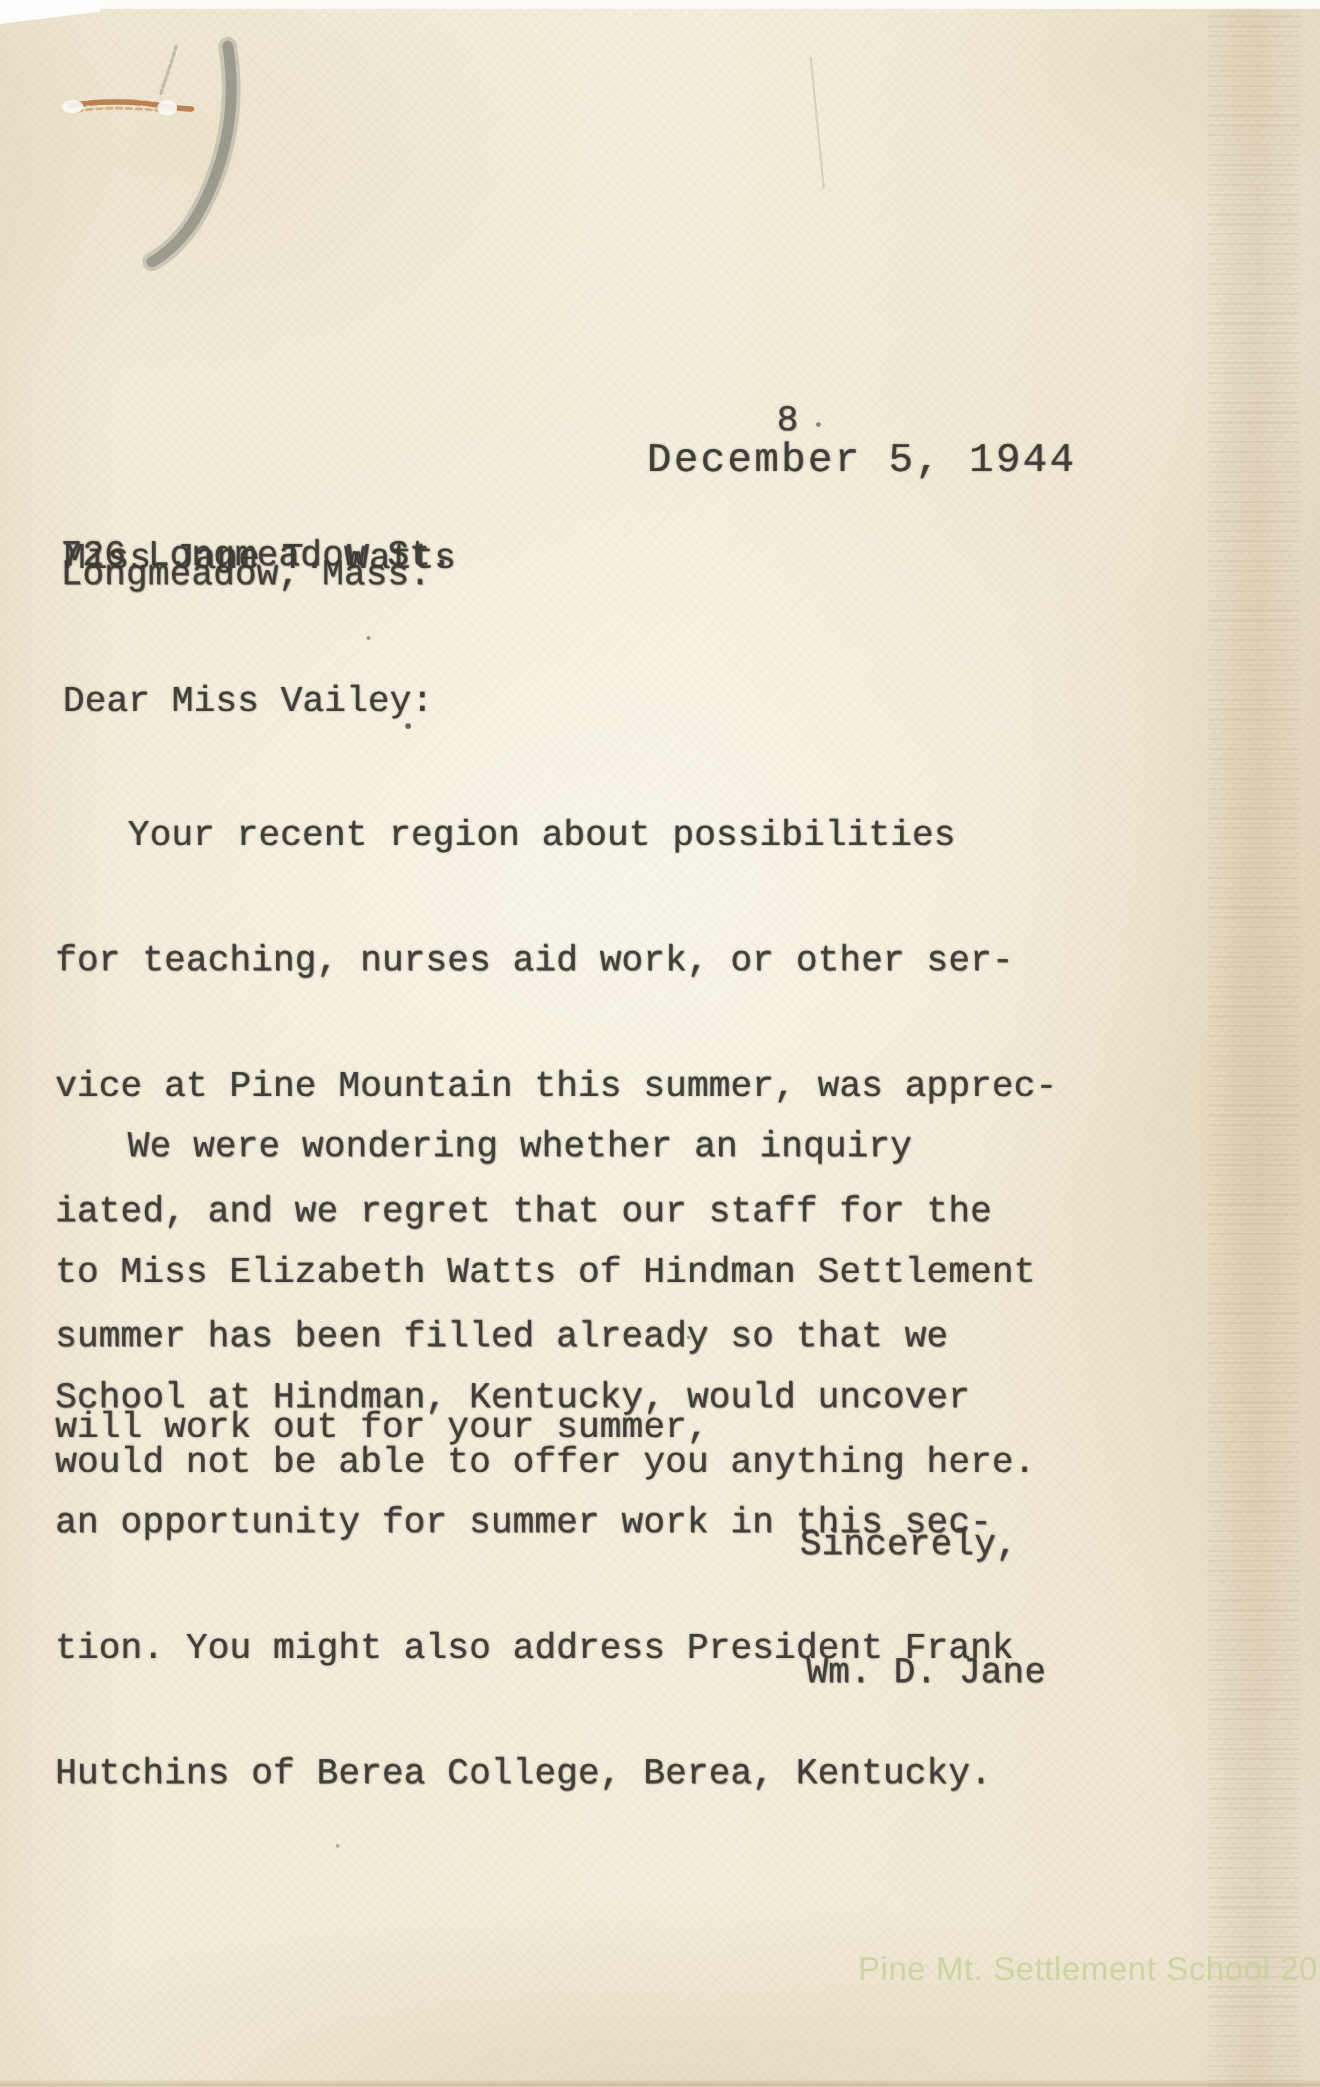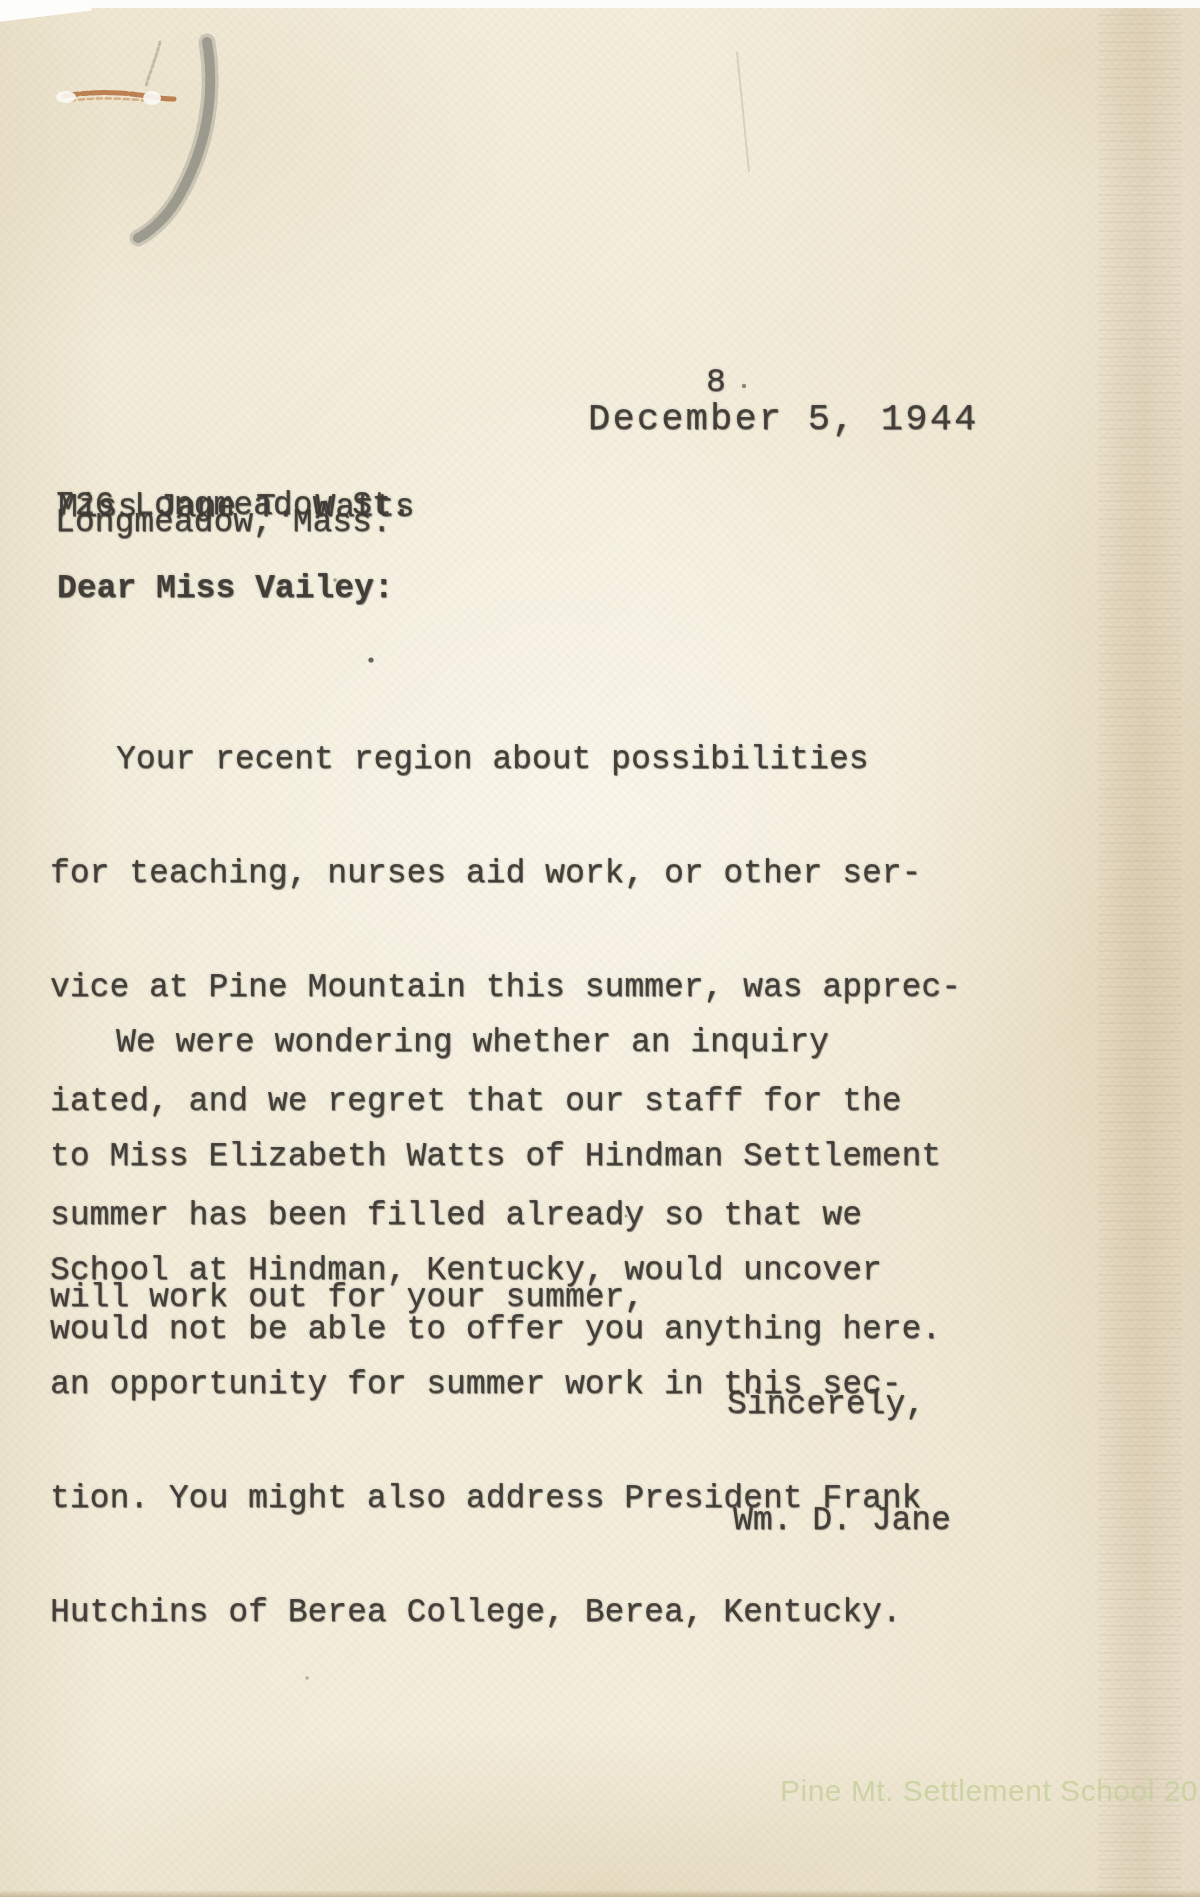"Dear Miss Vailey:" .salutation { font-weight: bold -> none; top: 570px -> 619px }
